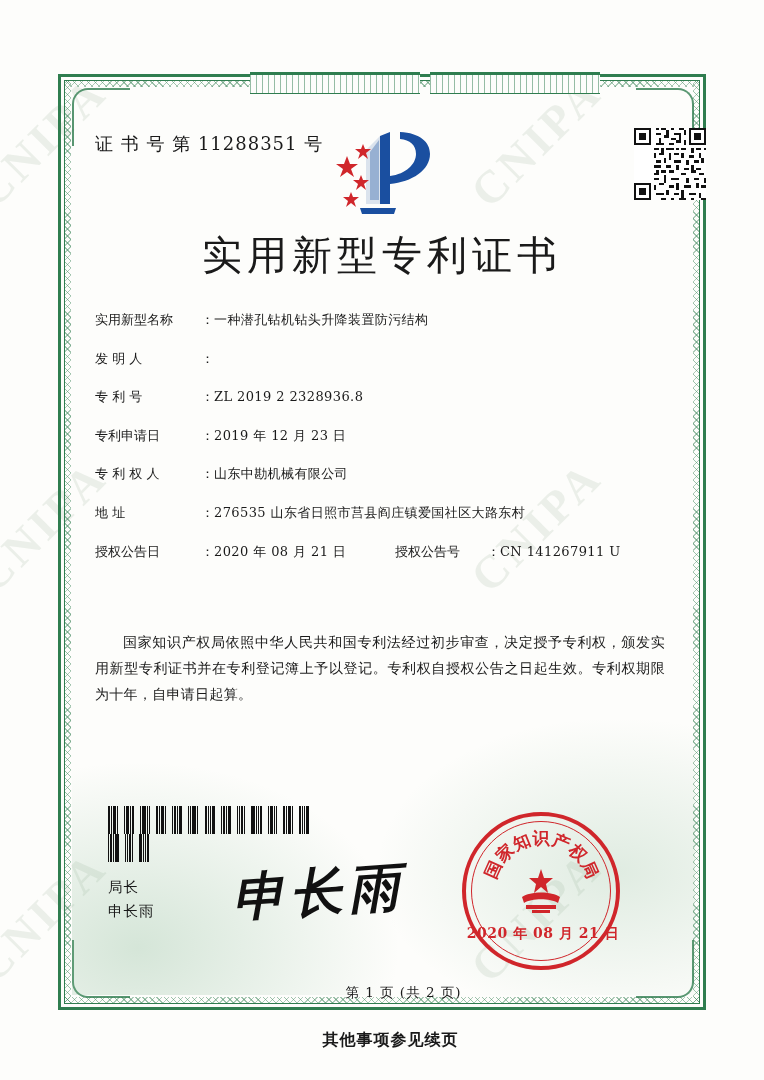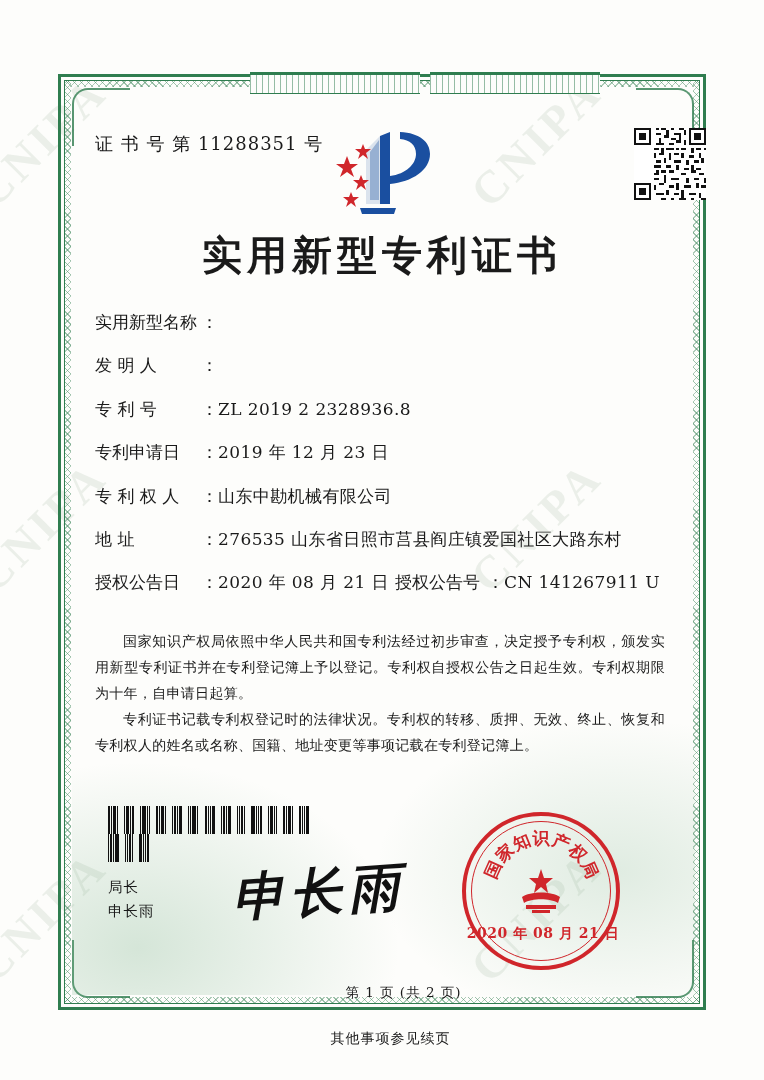"实用新型专利证书" #title { font-weight: bold -> normal }
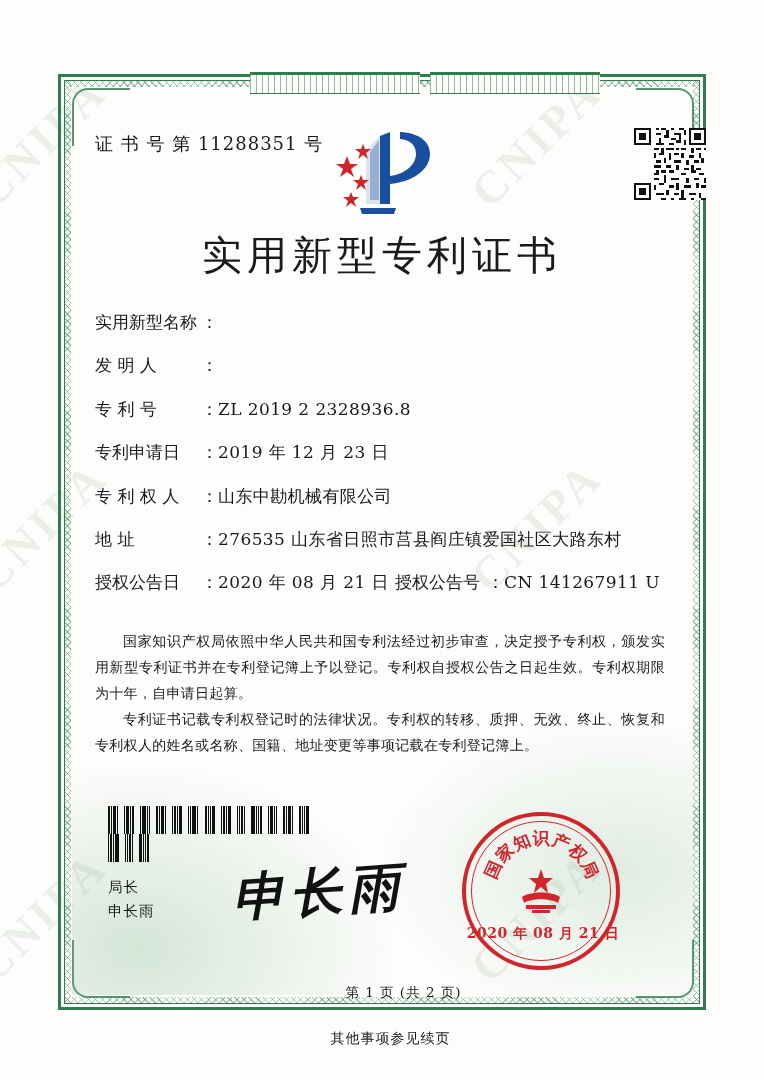"实用新型名称" #fields { font-size: 17px -> 13px }
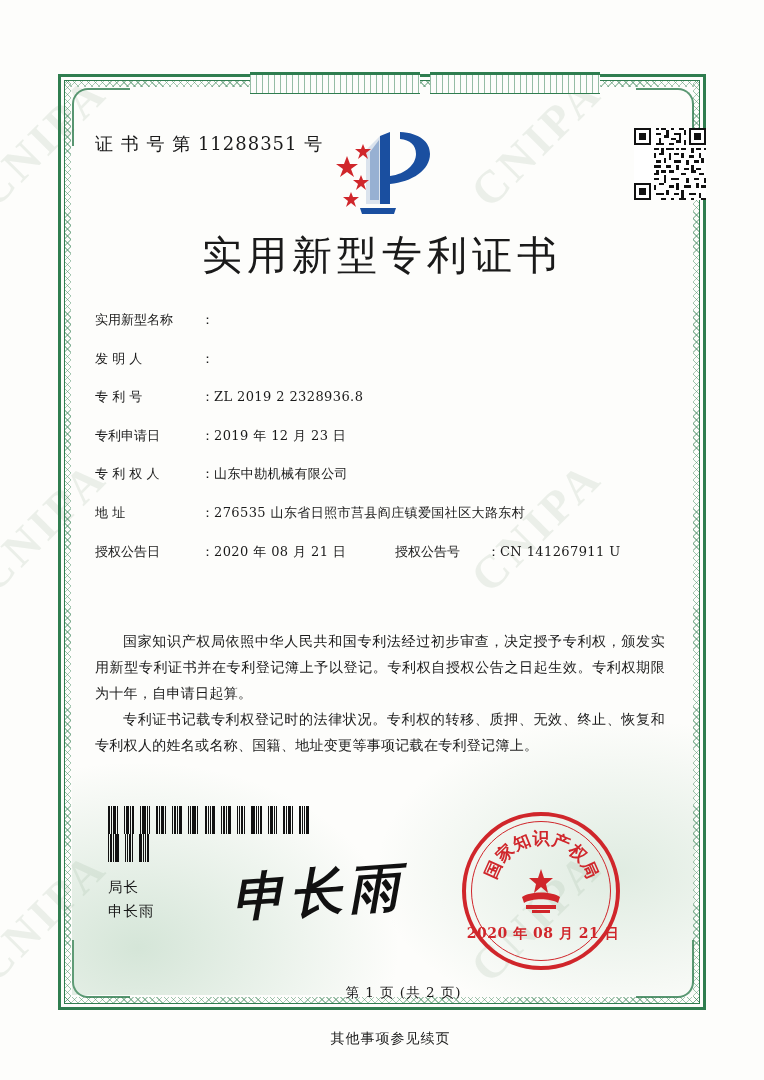"一种潜孔钻机钻头升降装置防污结构" div.f-value { html: none -> <div>一种潜孔钻机钻头升降装置防污结构</div> }
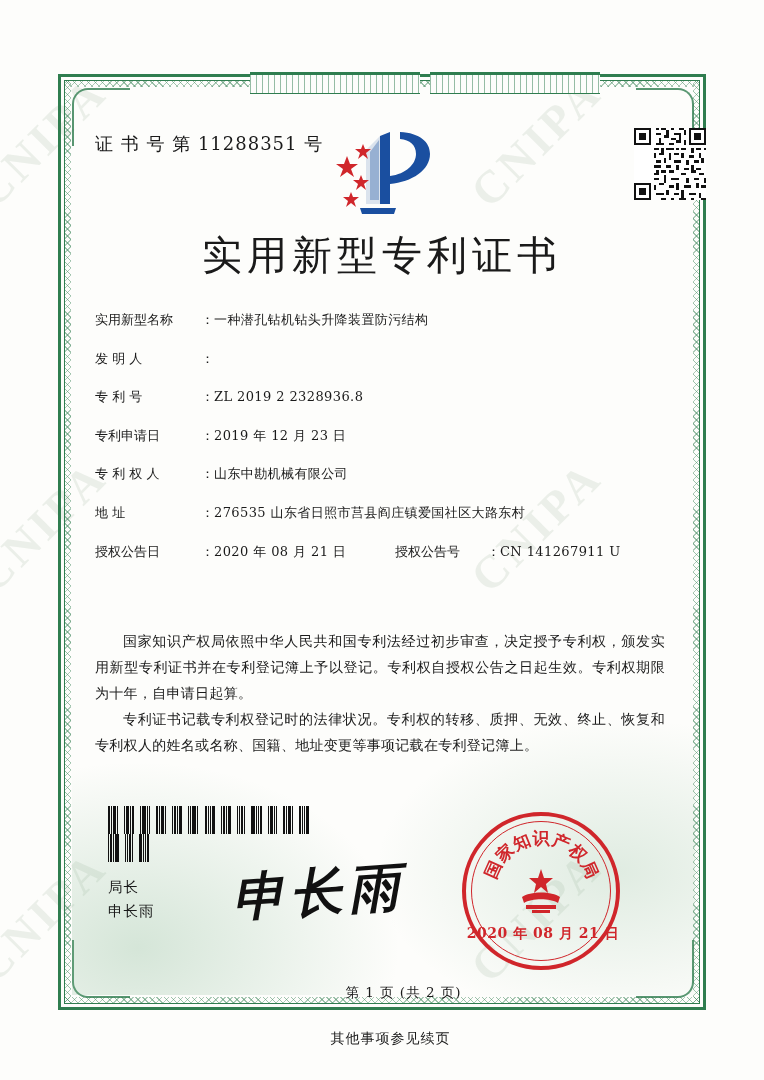"国家知识产权局依照中华人民共和国专利法经过初步审查，决定授予专利权，颁发实用新型" #body-text p { font-family: Liberation Mono, monospace -> none }
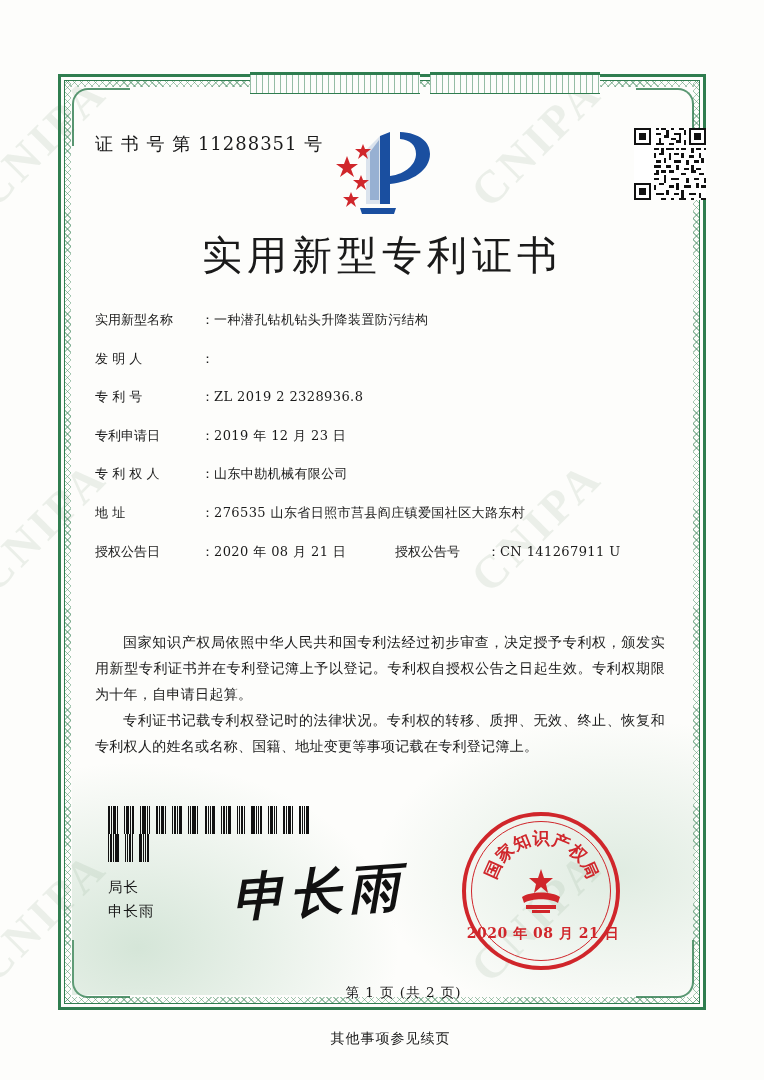"专利证书记载专利权登记时的法律状况。专利权的转移、质押、无效、终止、恢复和专利权" p { html: <p>专利证书记载专利权登记时的法律状况。专利权的转移、质押、无效、终止、恢复和专利权人的姓名或名称、国籍、地址变更等事项记载在专利登记簿上。</p> -> none }
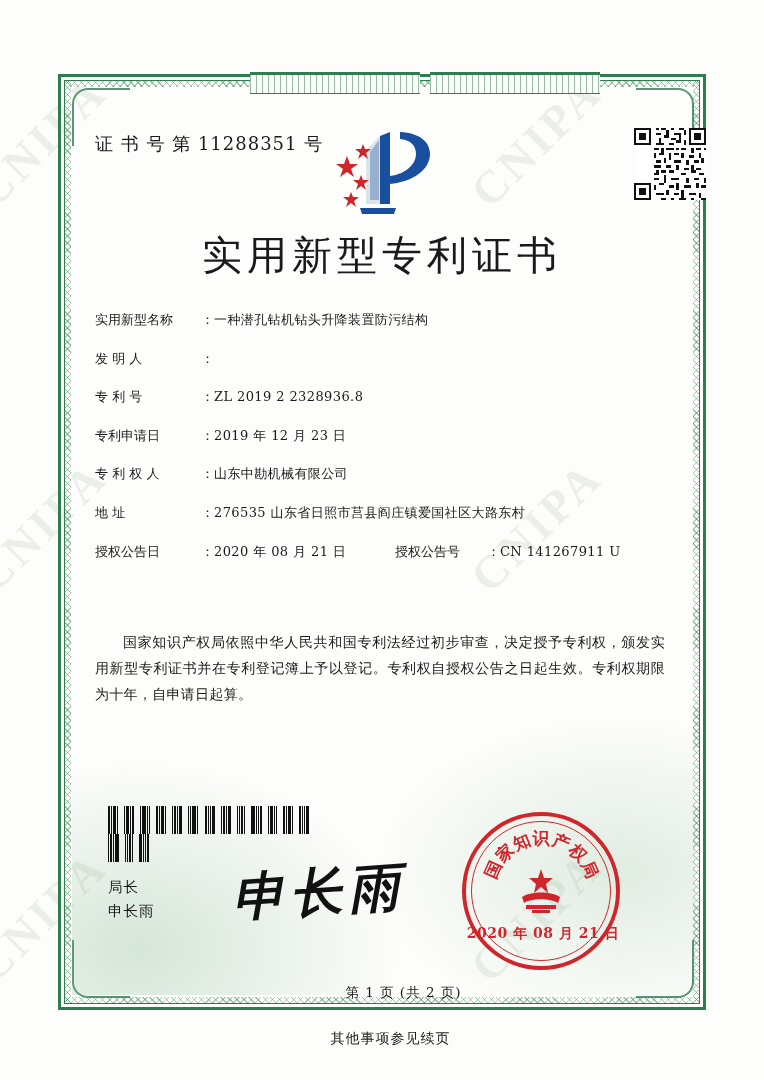"其他事项参见续页" #tail-note { font-size: 14px -> 16px; font-weight: normal -> bold }
